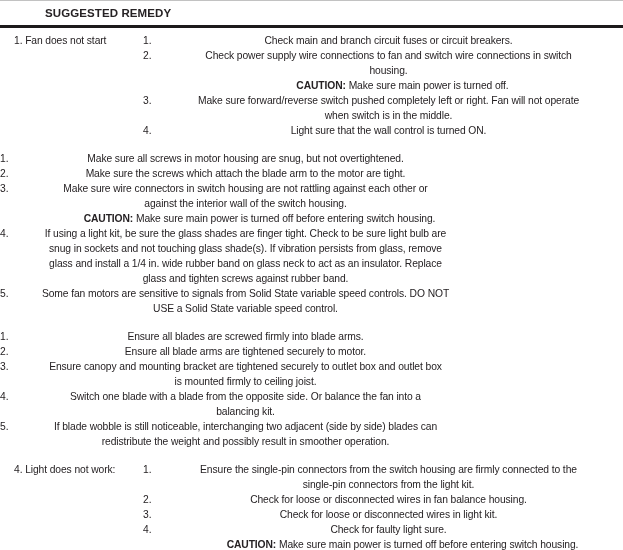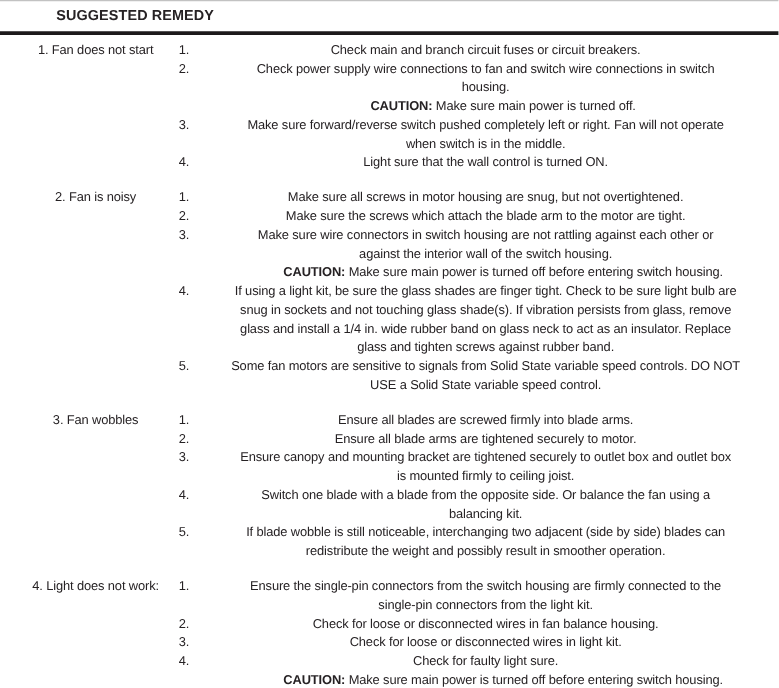"1. Fan does not start" .problem { text-align: center -> none }
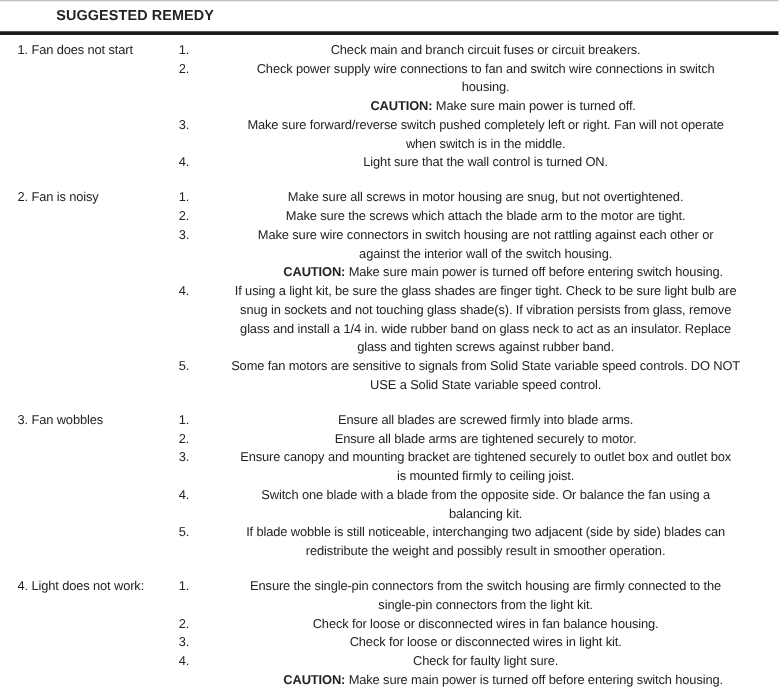"2. Fan is noisy" div.problem { html: <div>2. Fan is noisy</div> -> none }
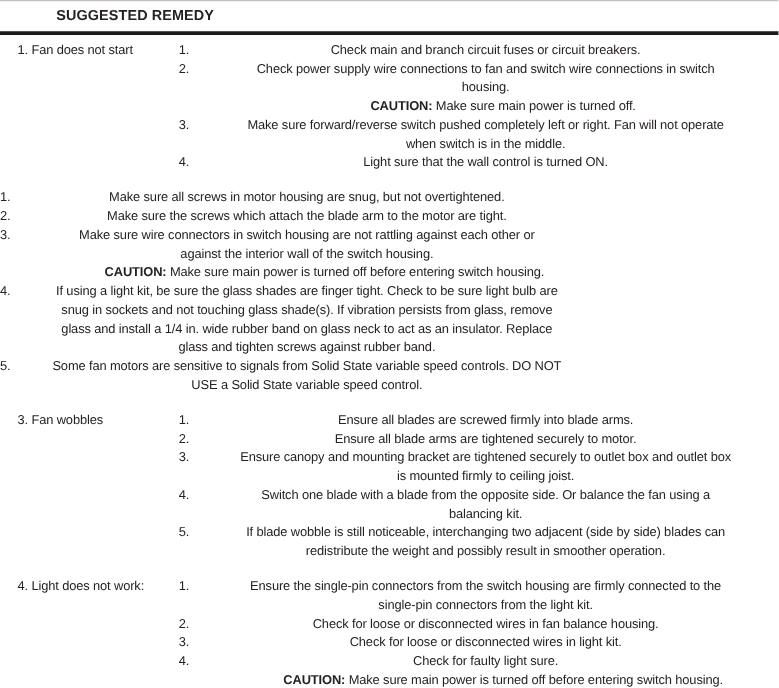"3. Fan wobbles" div.problem { html: <div>3. Fan wobbles</div> -> none }
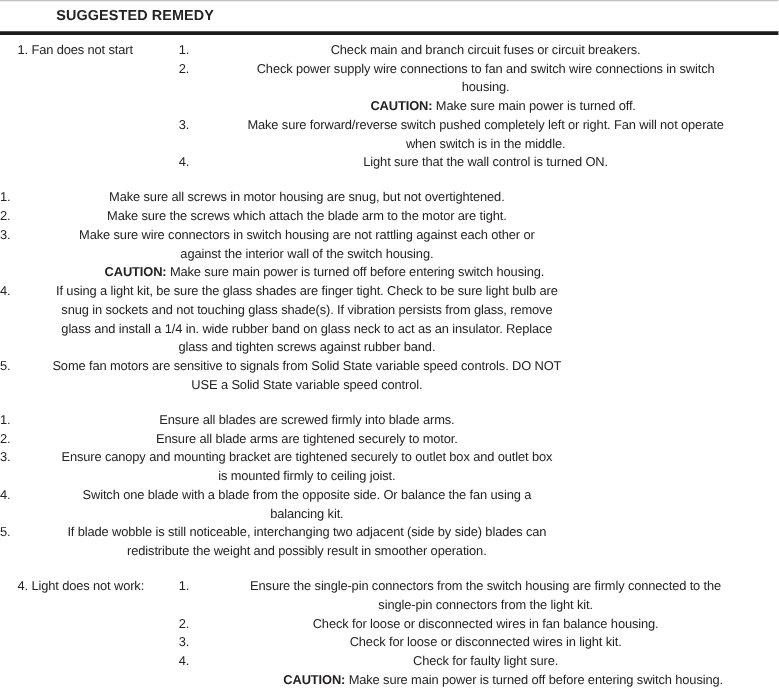"Switch one blade with a" span.txt { text: using -> into }
